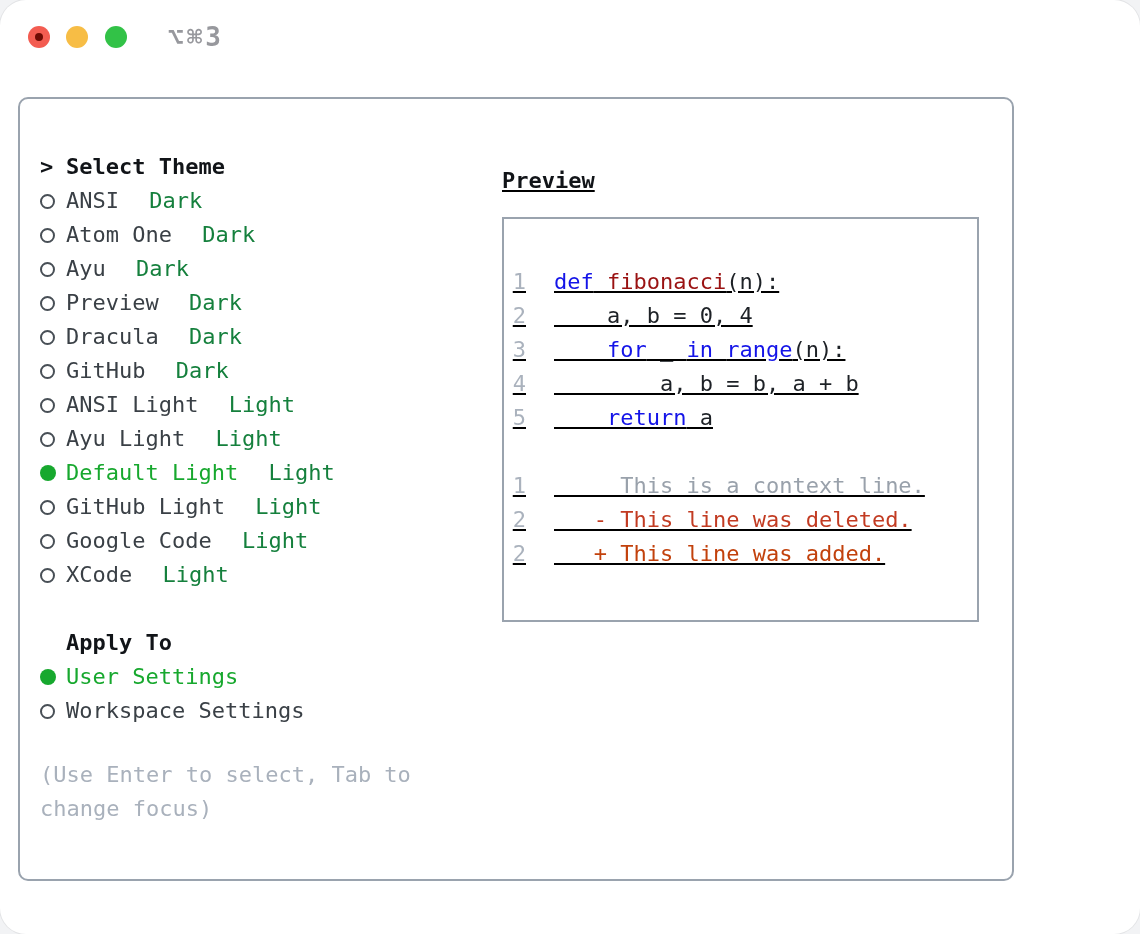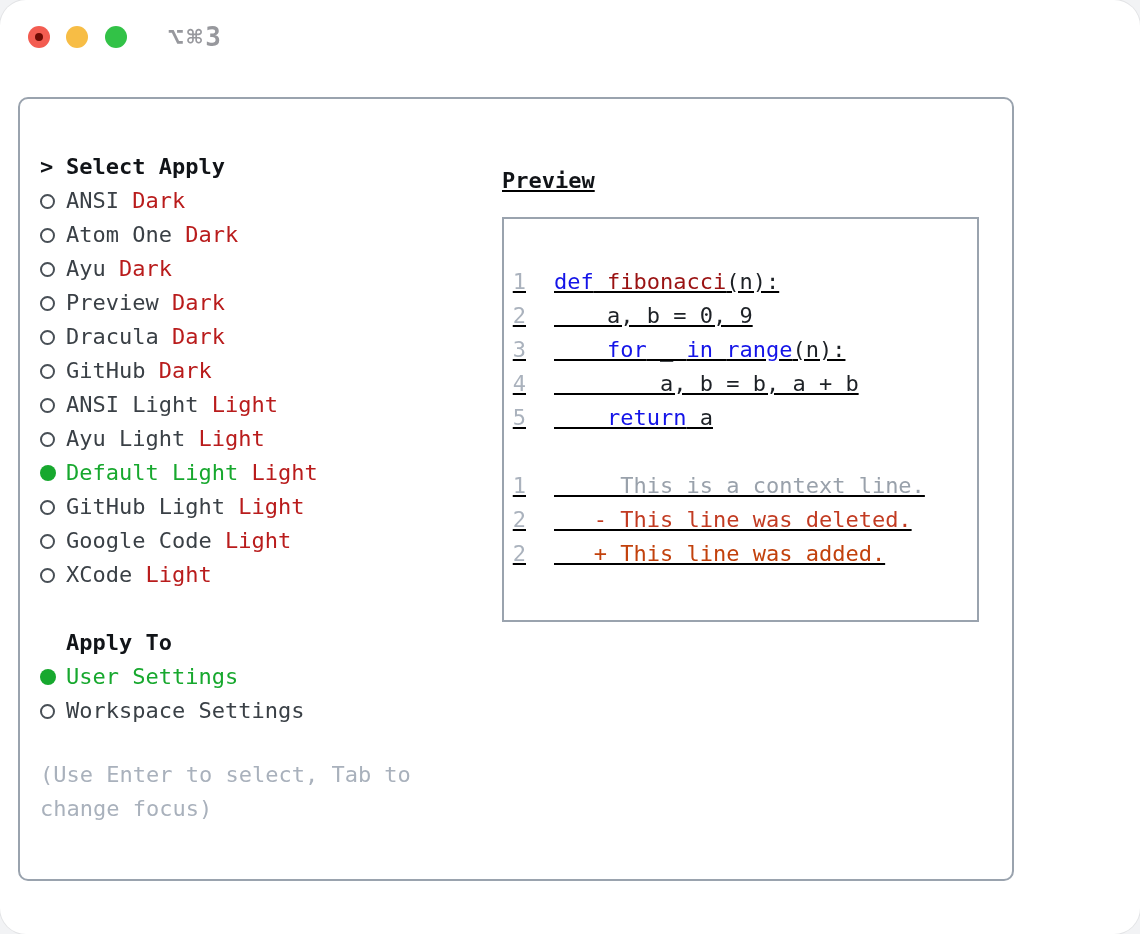"Select Apply" span.hdr { text: Apply -> Theme }
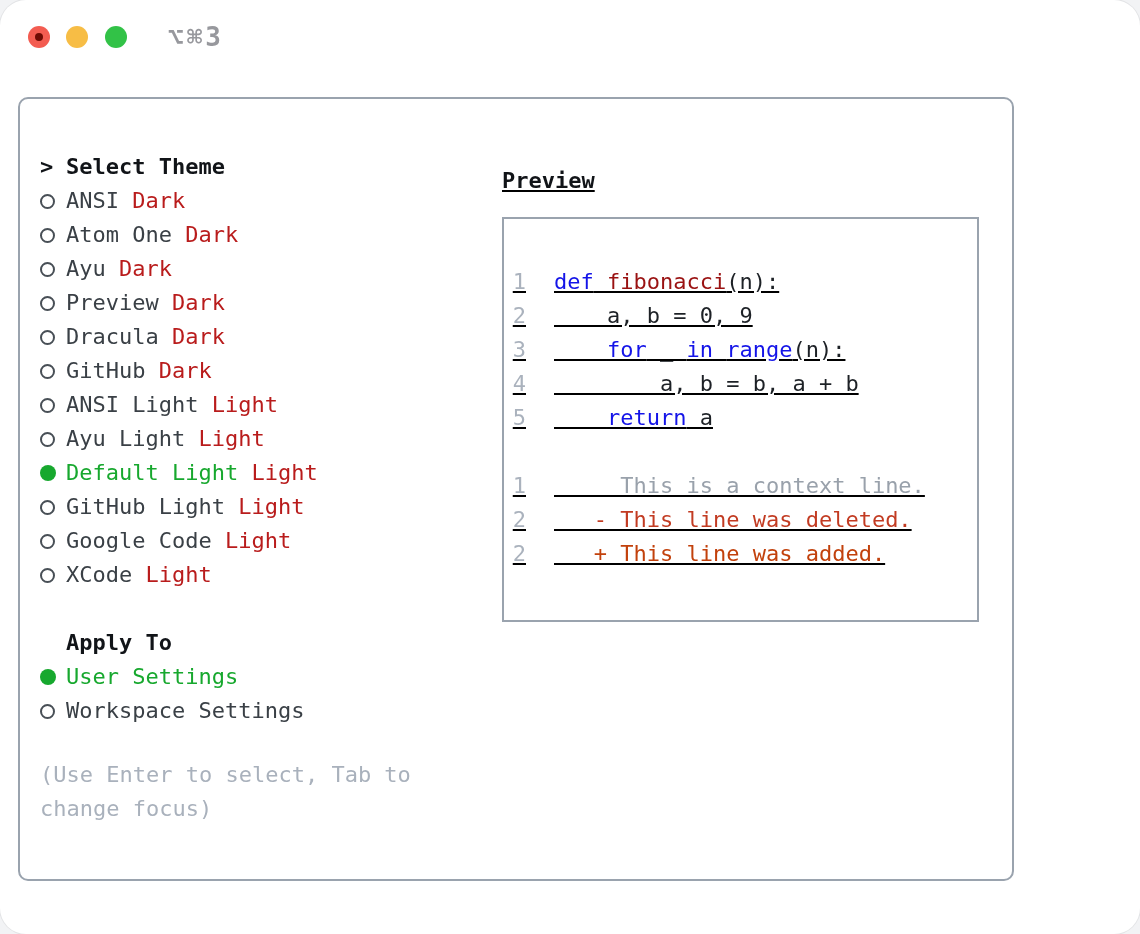"Dark" .variant { color: #b91c1c -> #15803d; margin-left: none -> 17px }
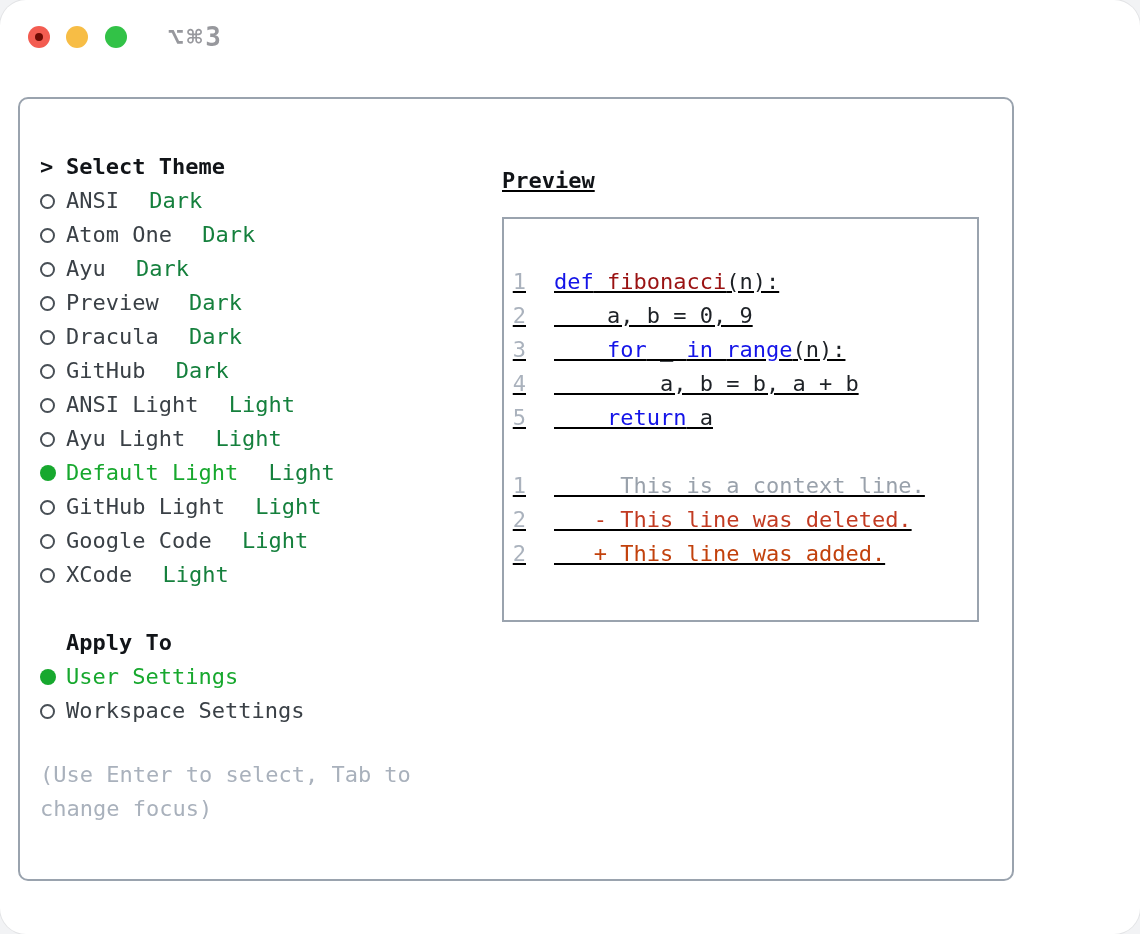"a, b = 0, 9" span.tok-plain { text: 9 -> 4 }
